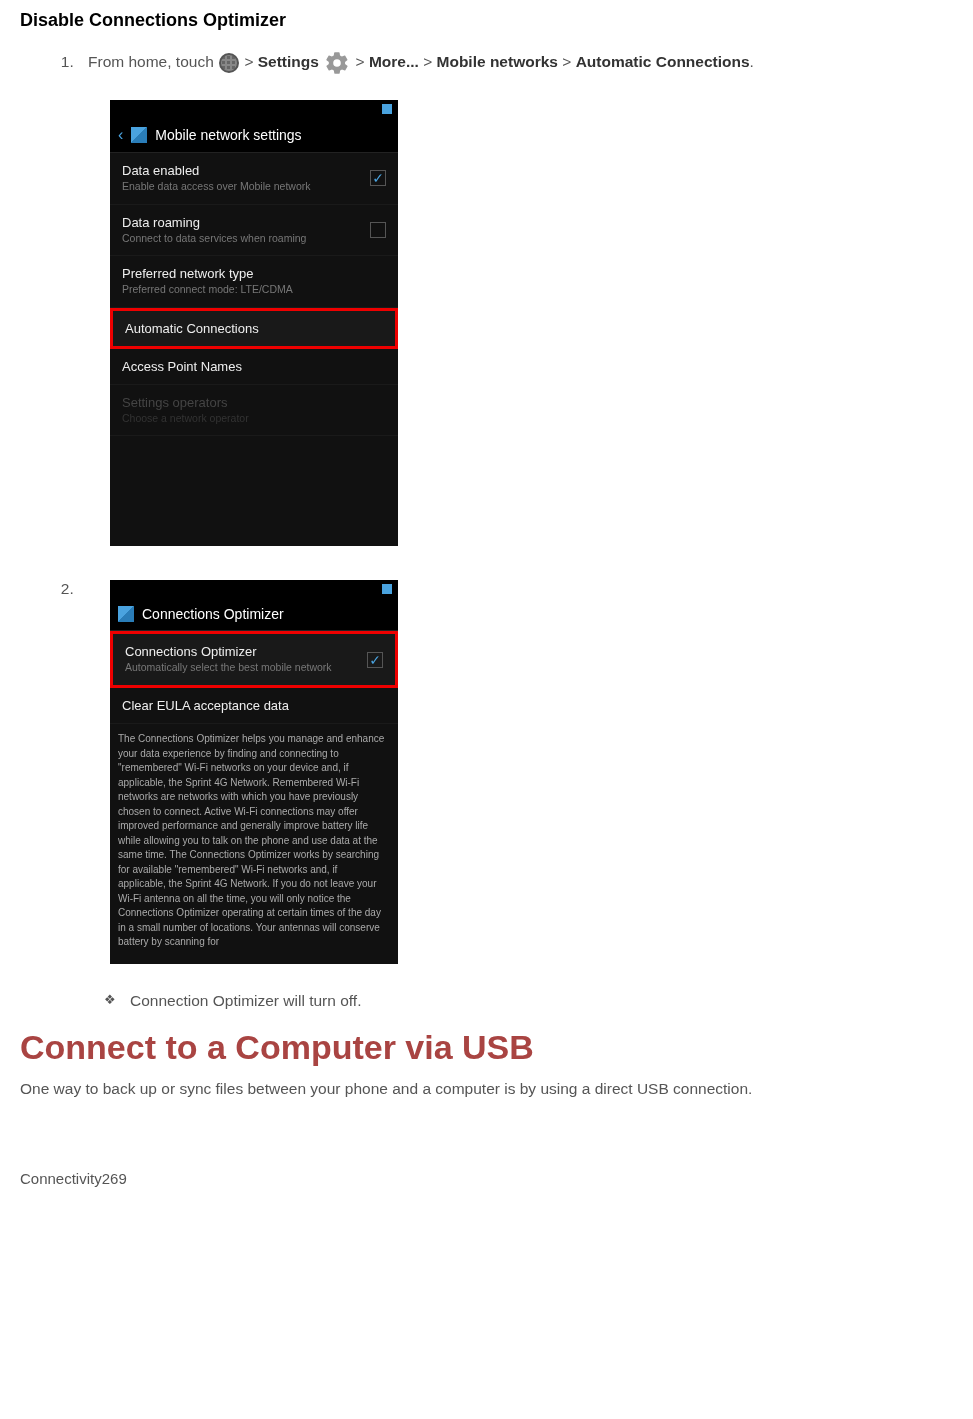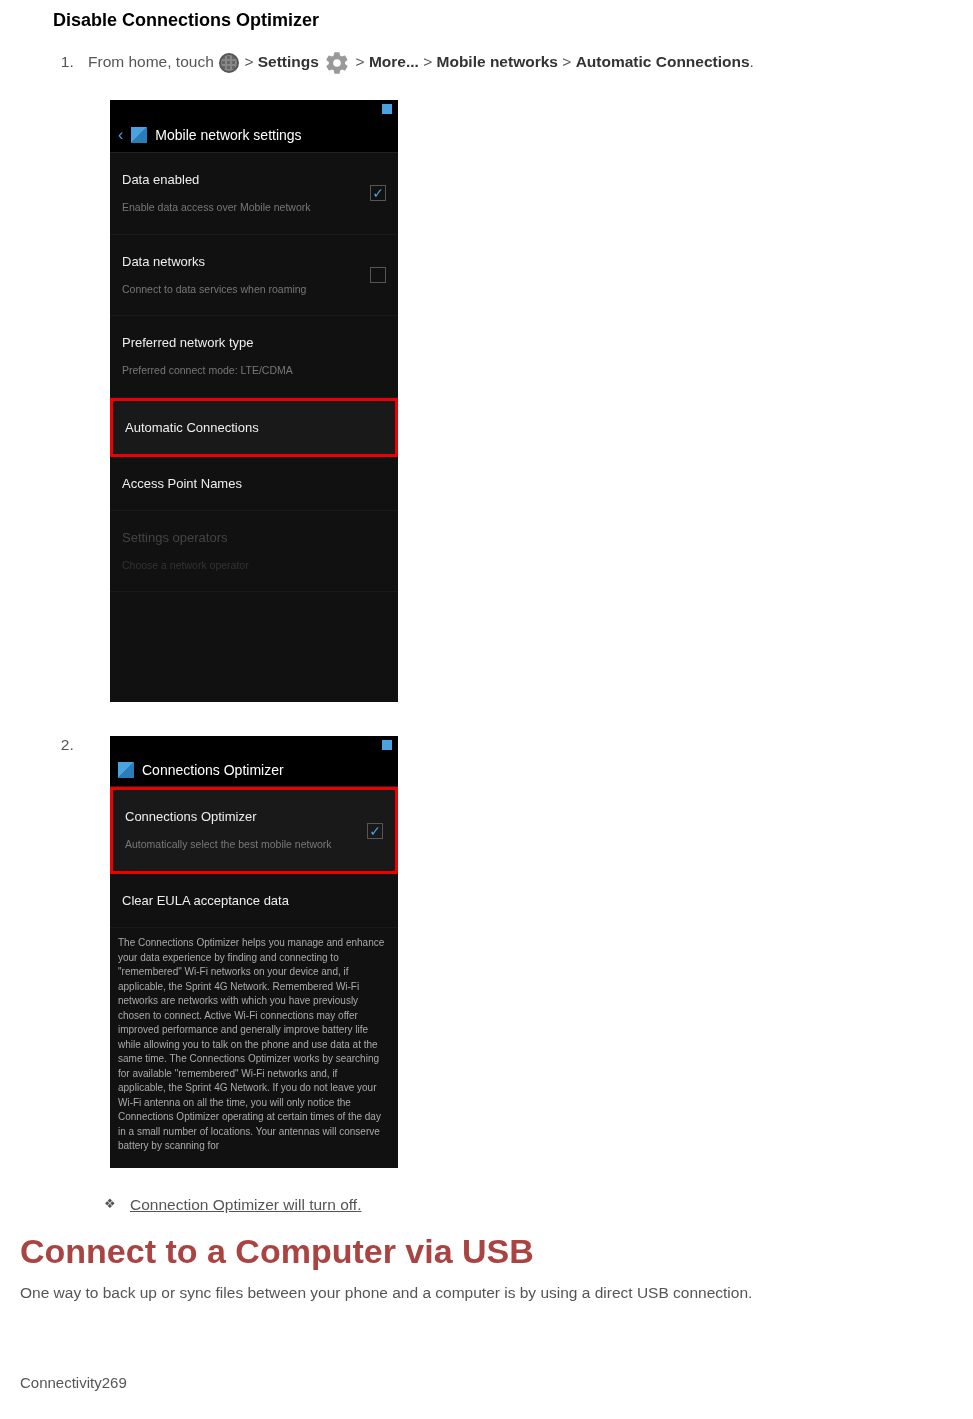"Disable Connections Optimizer" h3.section-heading { margin-left: 33px -> none }
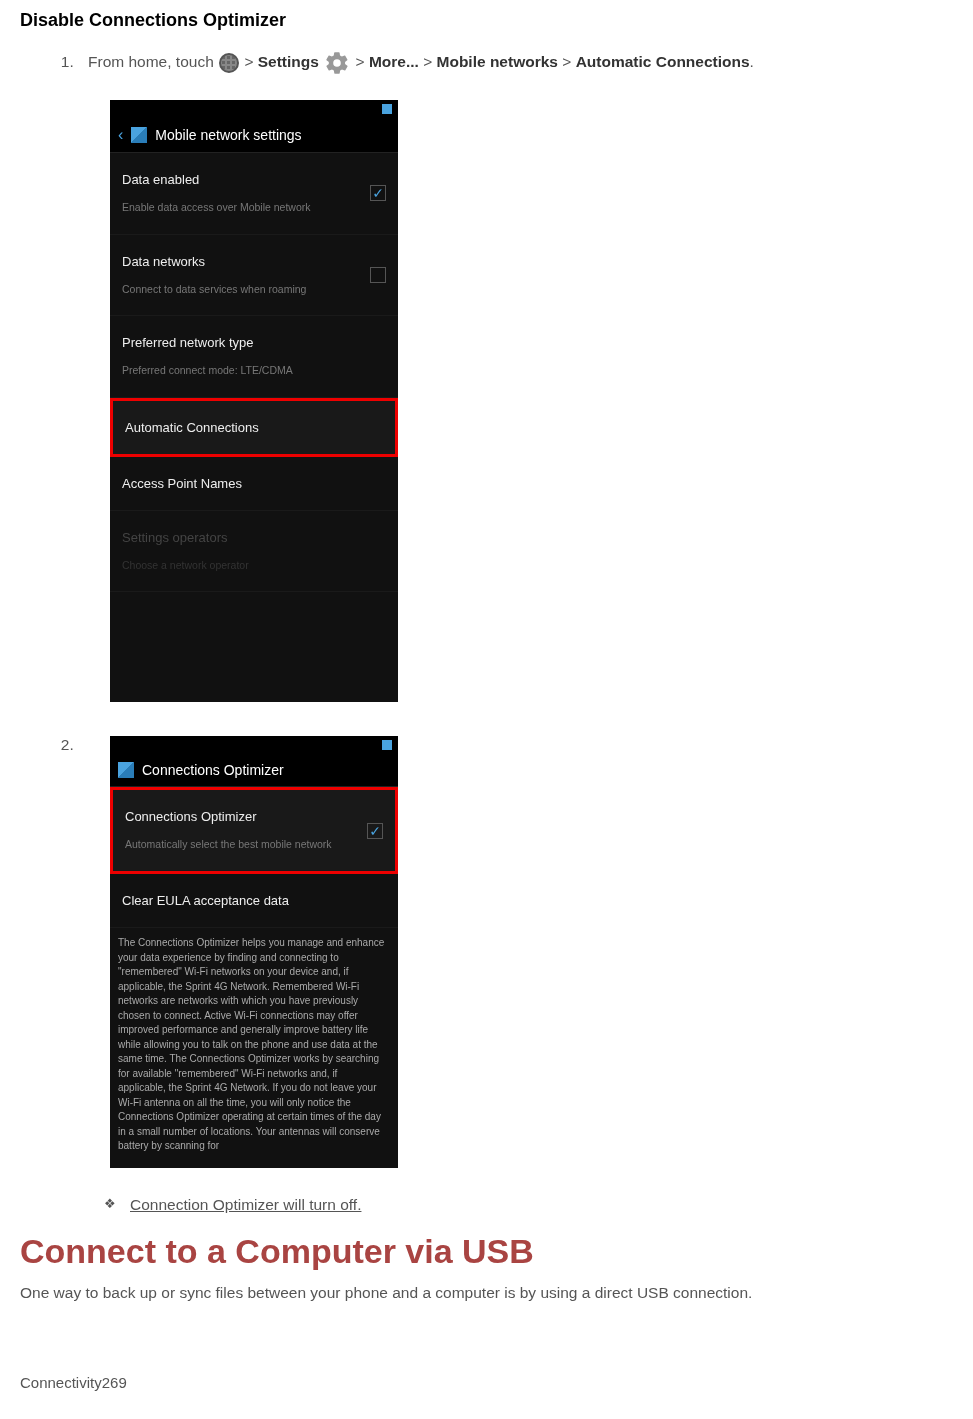"Data enabled" .ps-row { padding: 19px 12px -> 10px 12px }
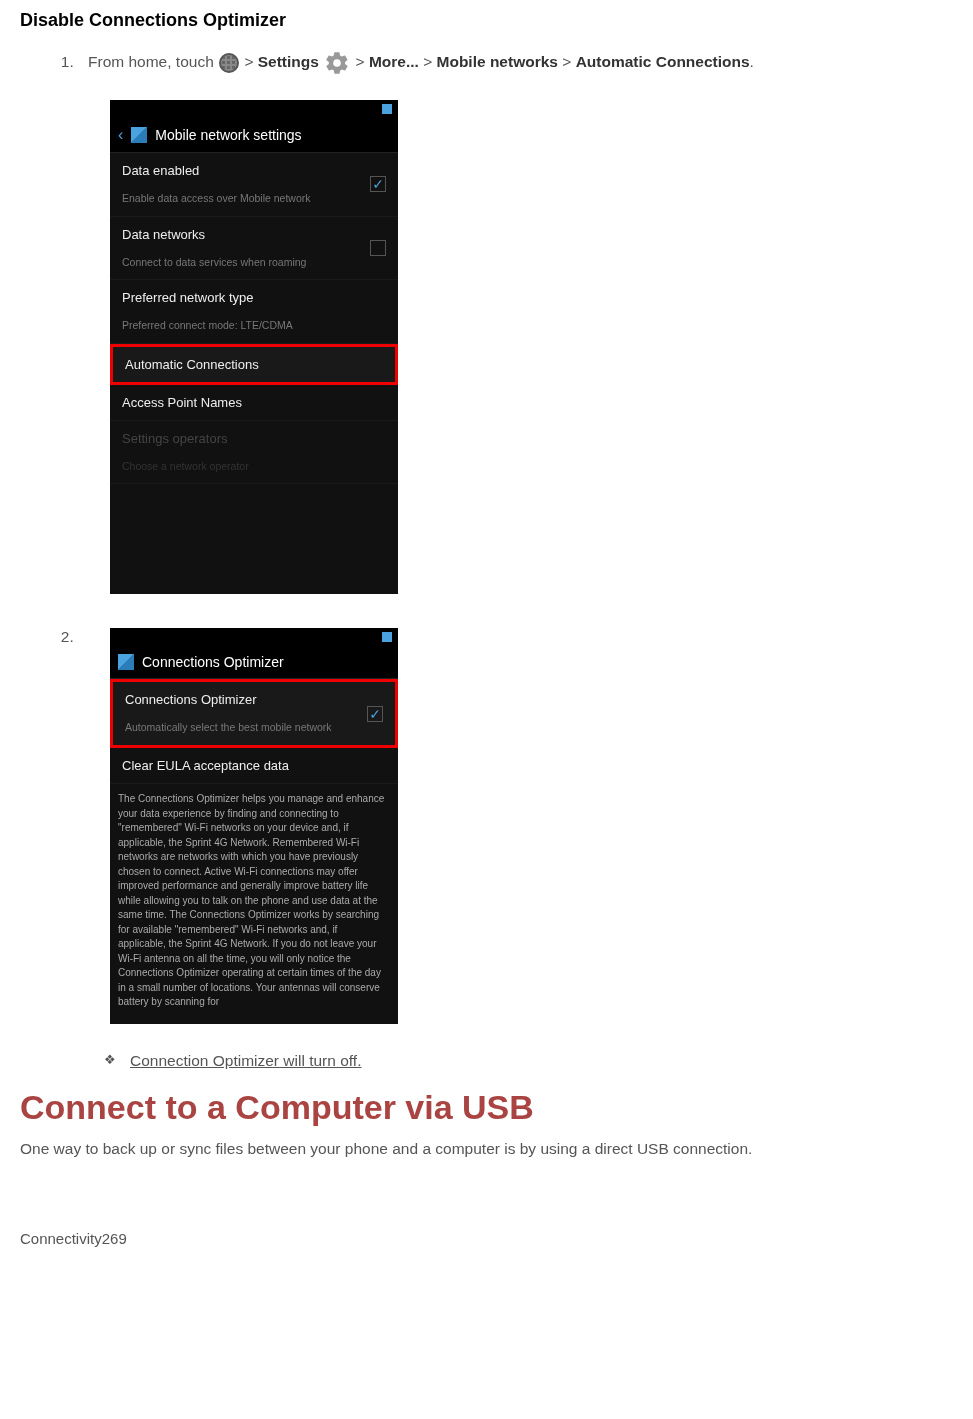"Enable data access over Mobile" .ps-row .ps-sub { margin-top: 14px -> 2px }
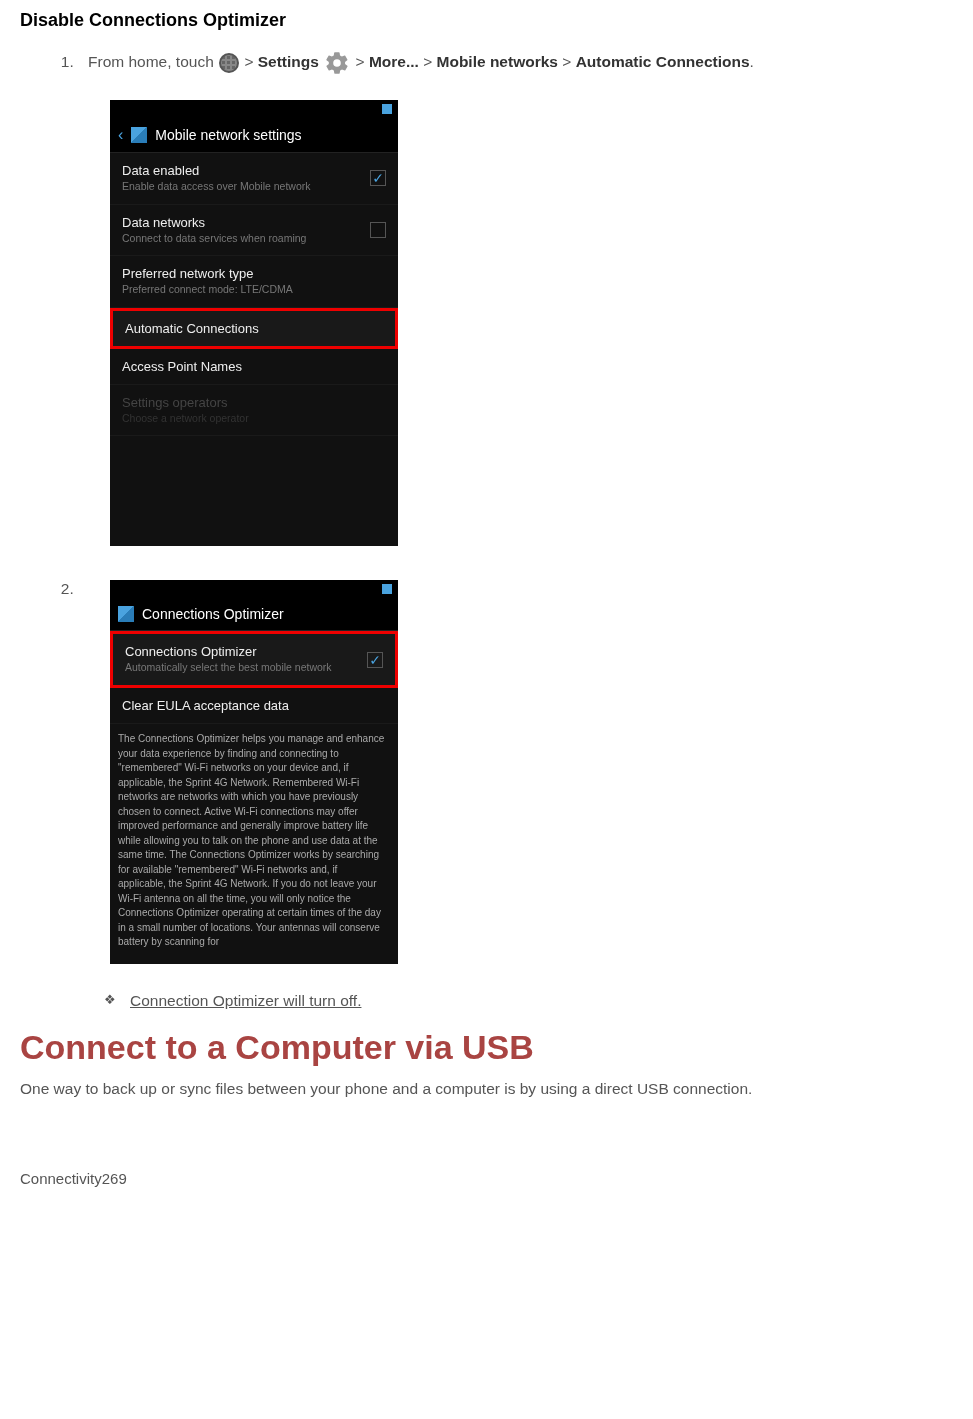"Data networks" div.ps-title { text: networks -> roaming }
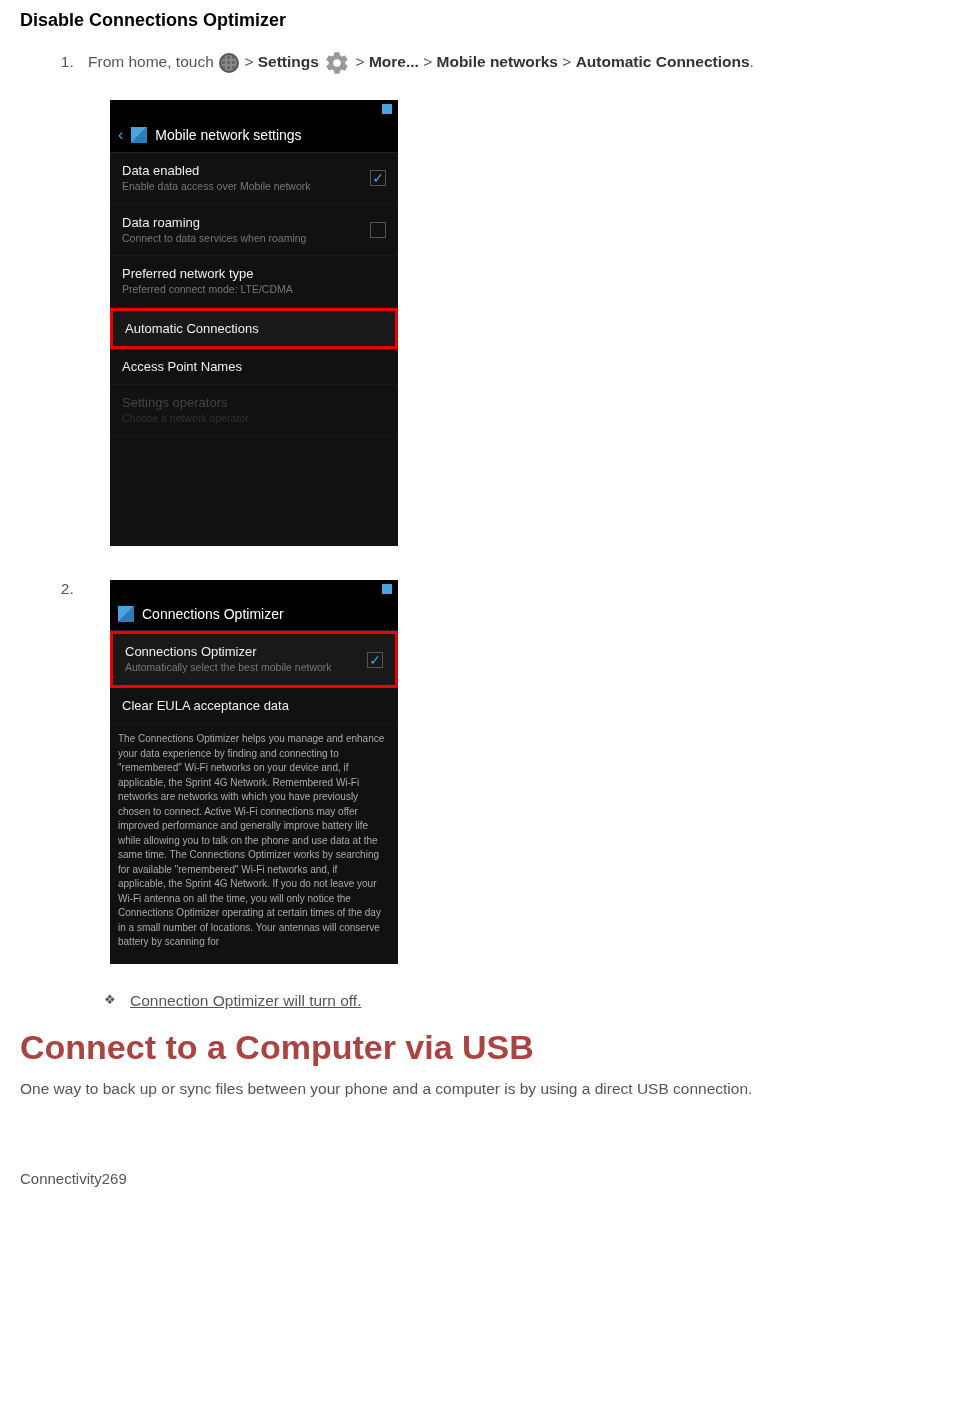"Connection Optimizer will turn off." .sub-bullet { text-decoration: underline -> none }
